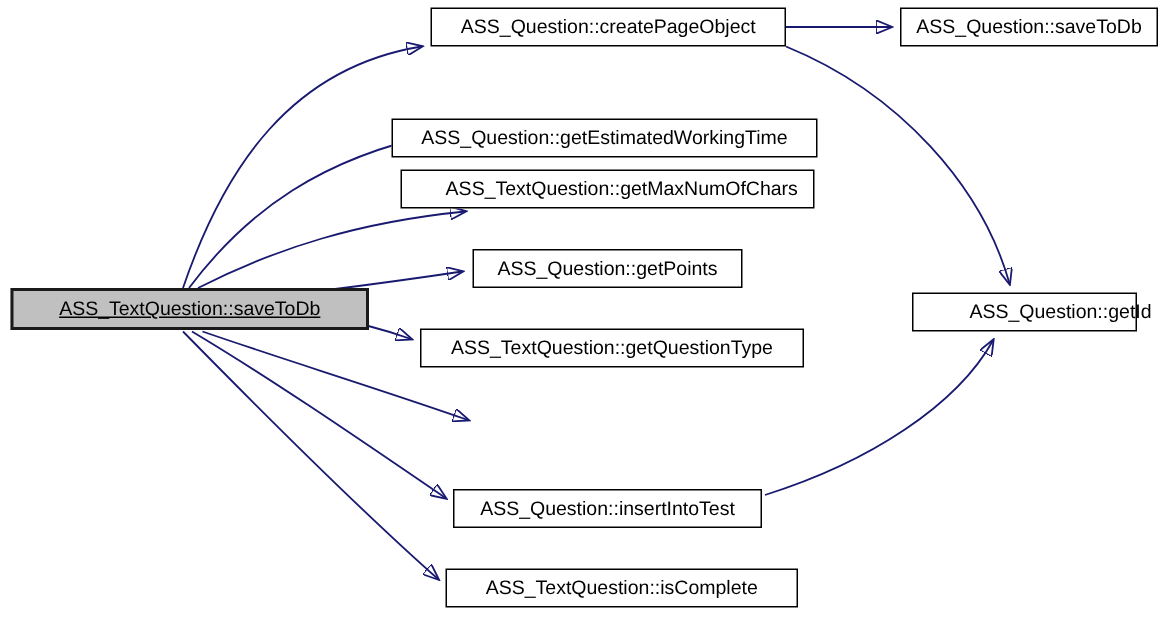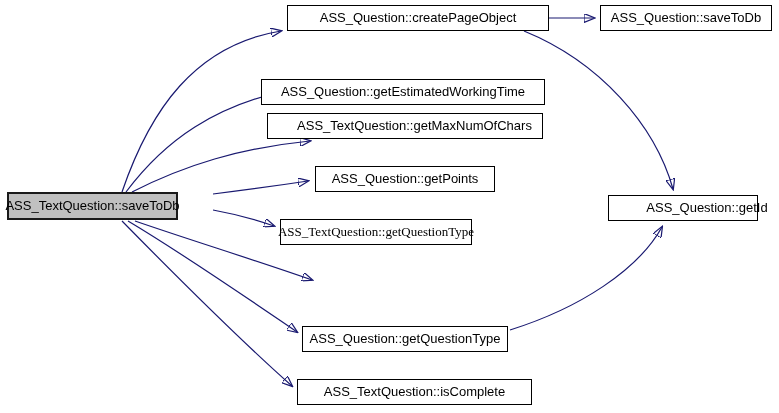"ASS_Question::createPageObject" div.node { width: 262px -> 237px }
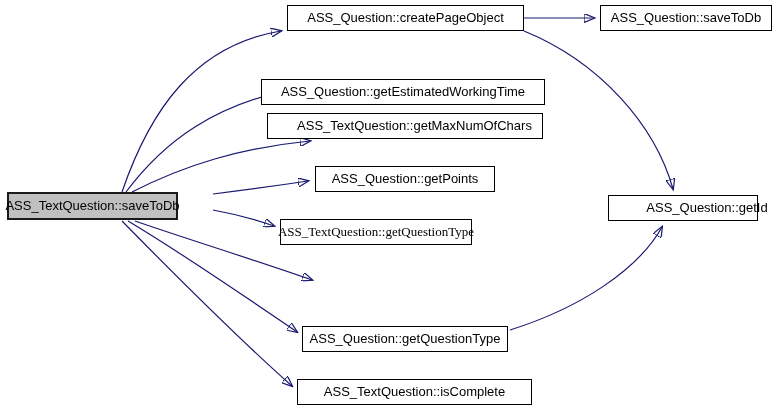"ASS_TextQuestion::saveToDb" div.node { text-decoration: none -> underline; width: 171px -> 239px }
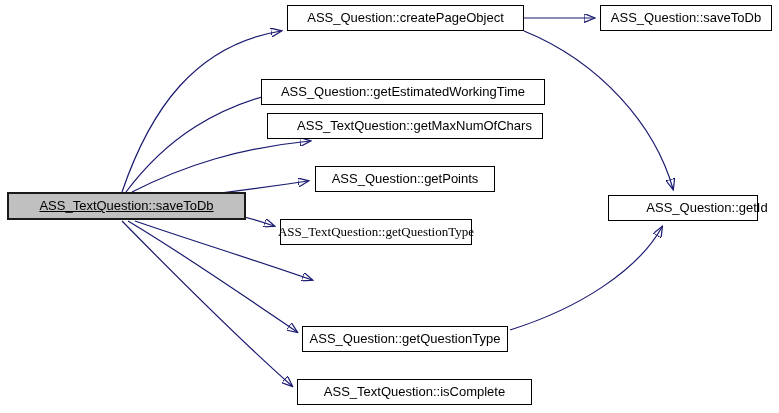"ASS_TextQuestion::getQuestionType" div.node { font-family: Liberation Serif, serif -> none; width: 192px -> 256px }
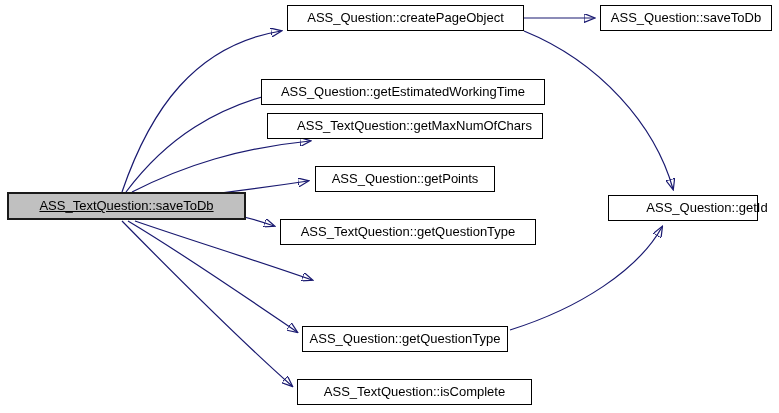"ASS_Question::getQuestionType" div.node { text: Question::getQuestionType -> Question::insertIntoTest }
